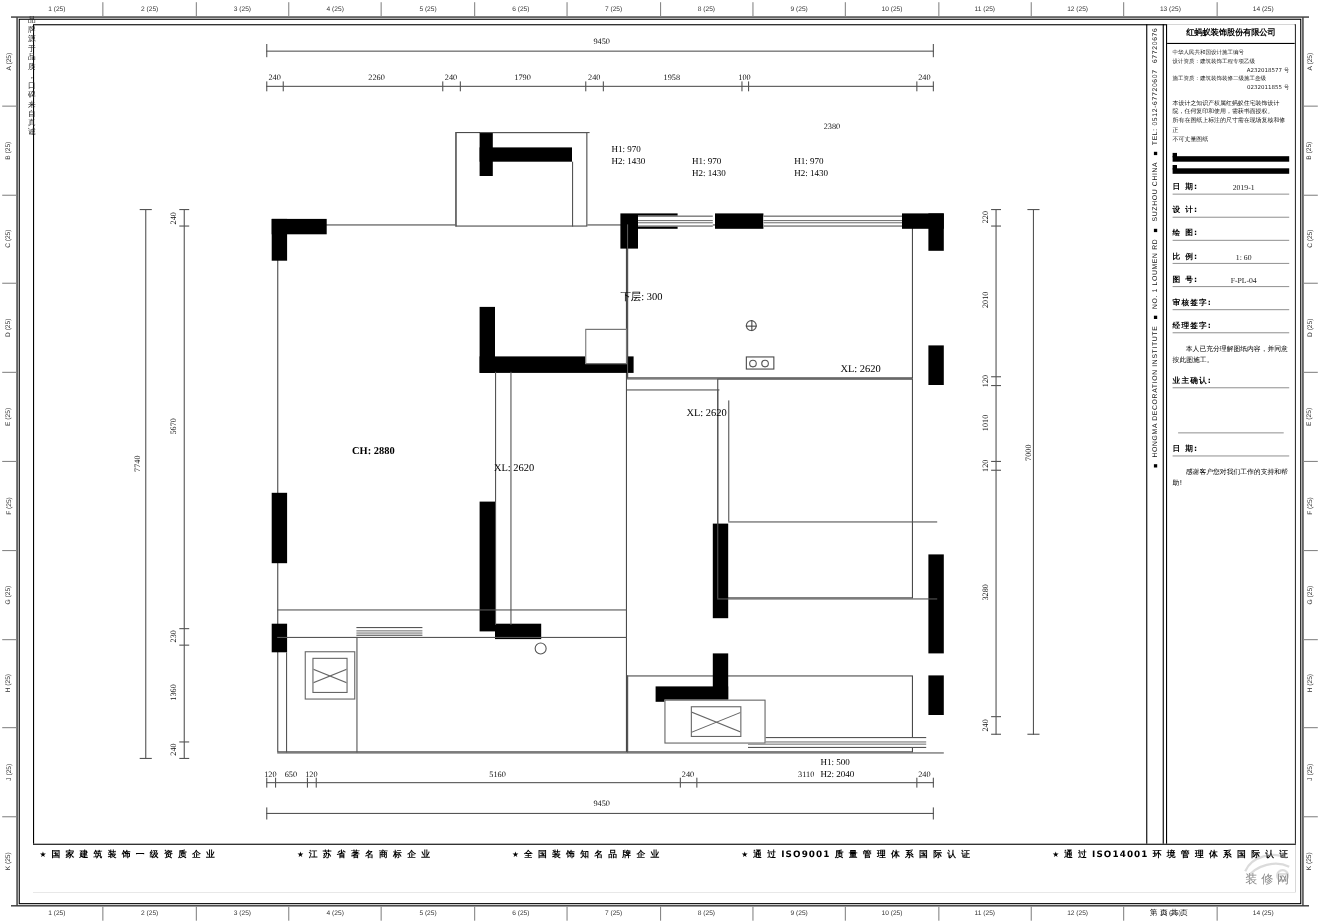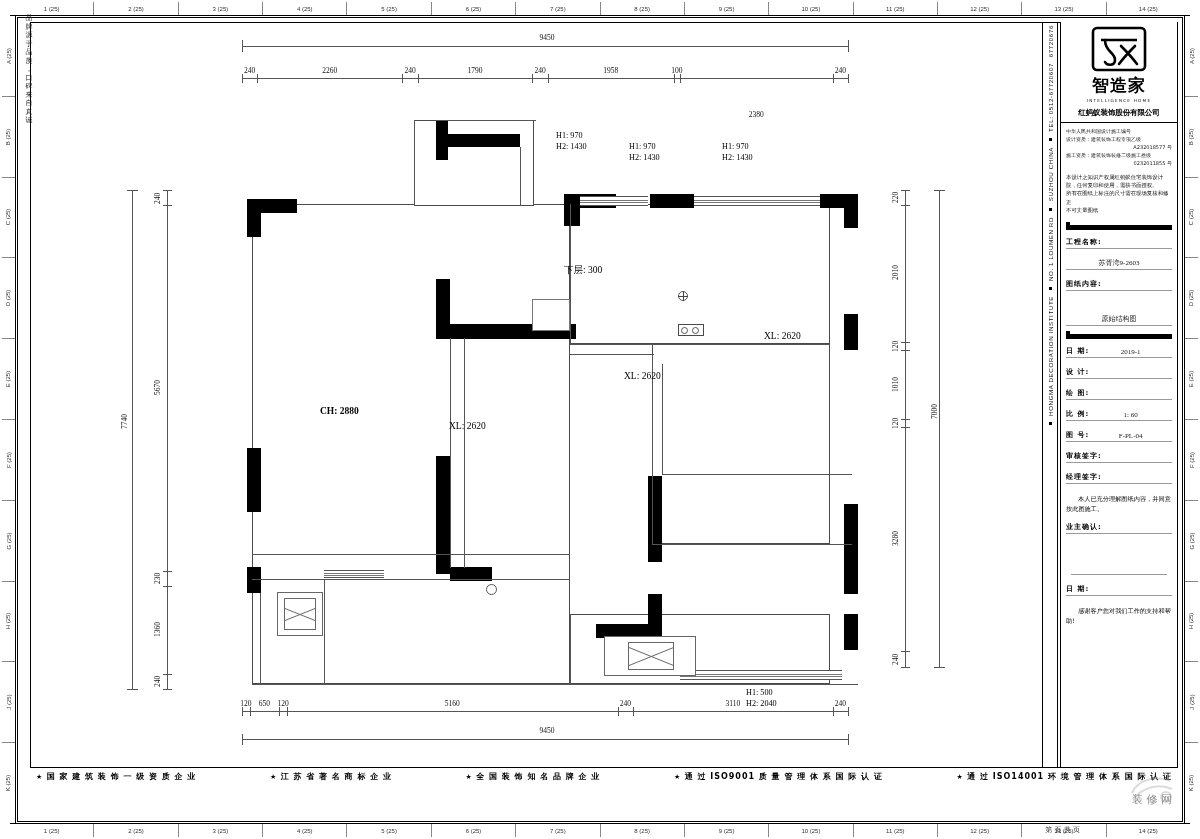"2260" div.dlabel { text-align: none -> right }
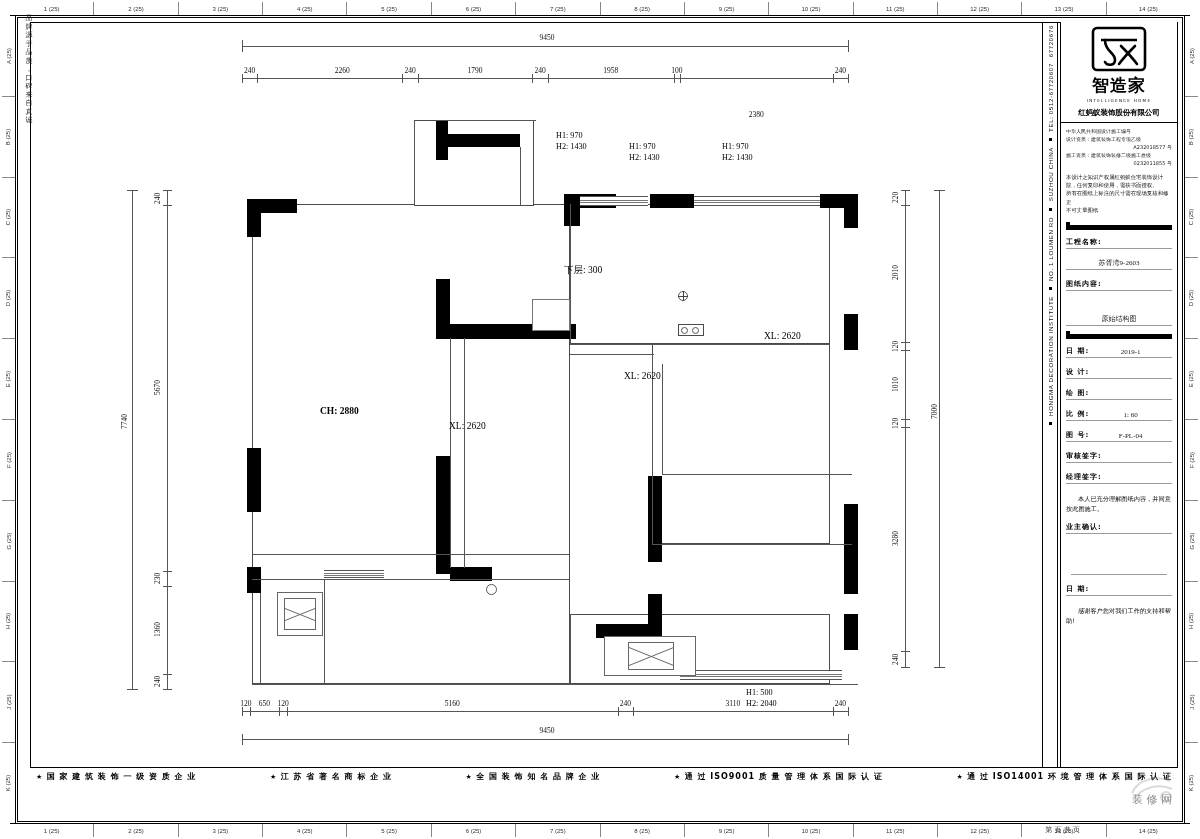"智造家" div.tb-logo { html: <div> <svg> <rect></rect> <path></path> <path></path> <path></path> <path></path> </svg> <div>智造家</div> <div>INTELLIGENCE HOME</div> </div> -> none }
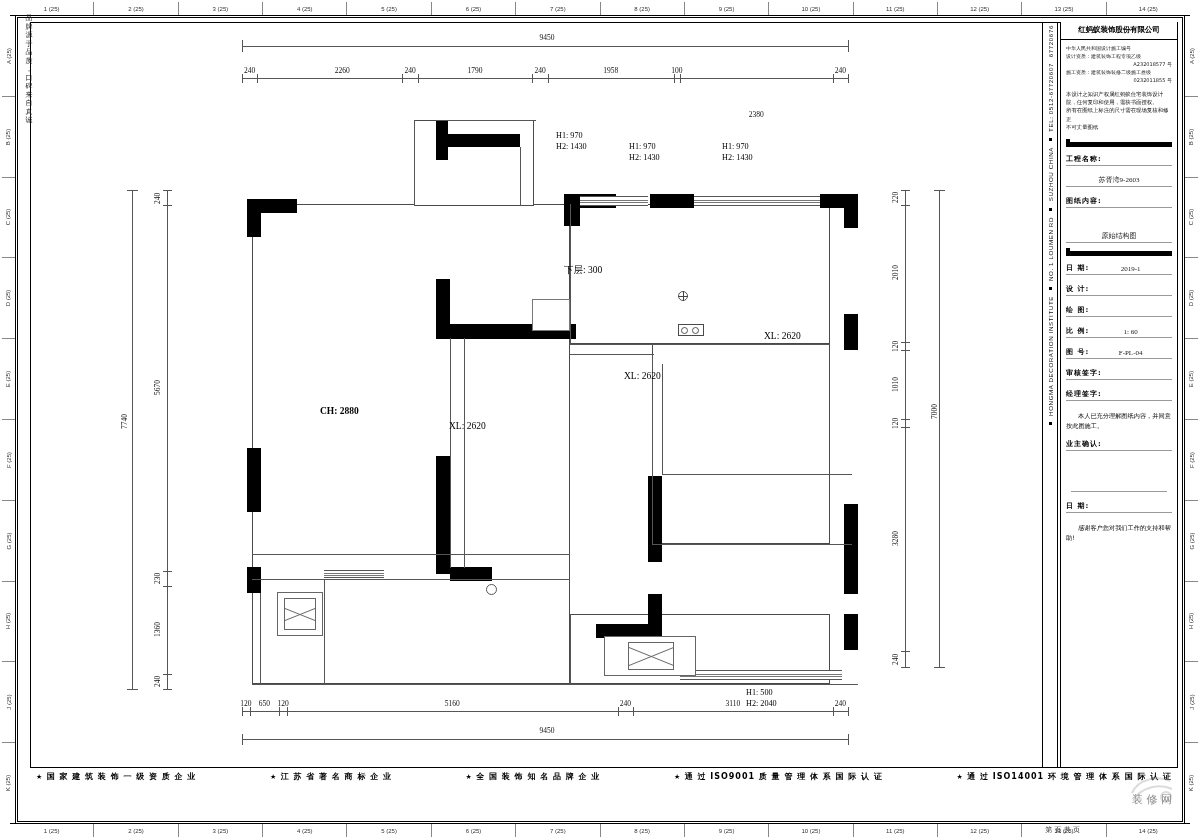"工程名称:" div.tb-rows { html: <div> <div> <span>工程名称:</span> </div> <div> <span>苏胥湾9-2603</span> </div> <div> <span>图纸内容:</span> </div> <div> <span>原始结构图</span> </div> </div> -> none }
